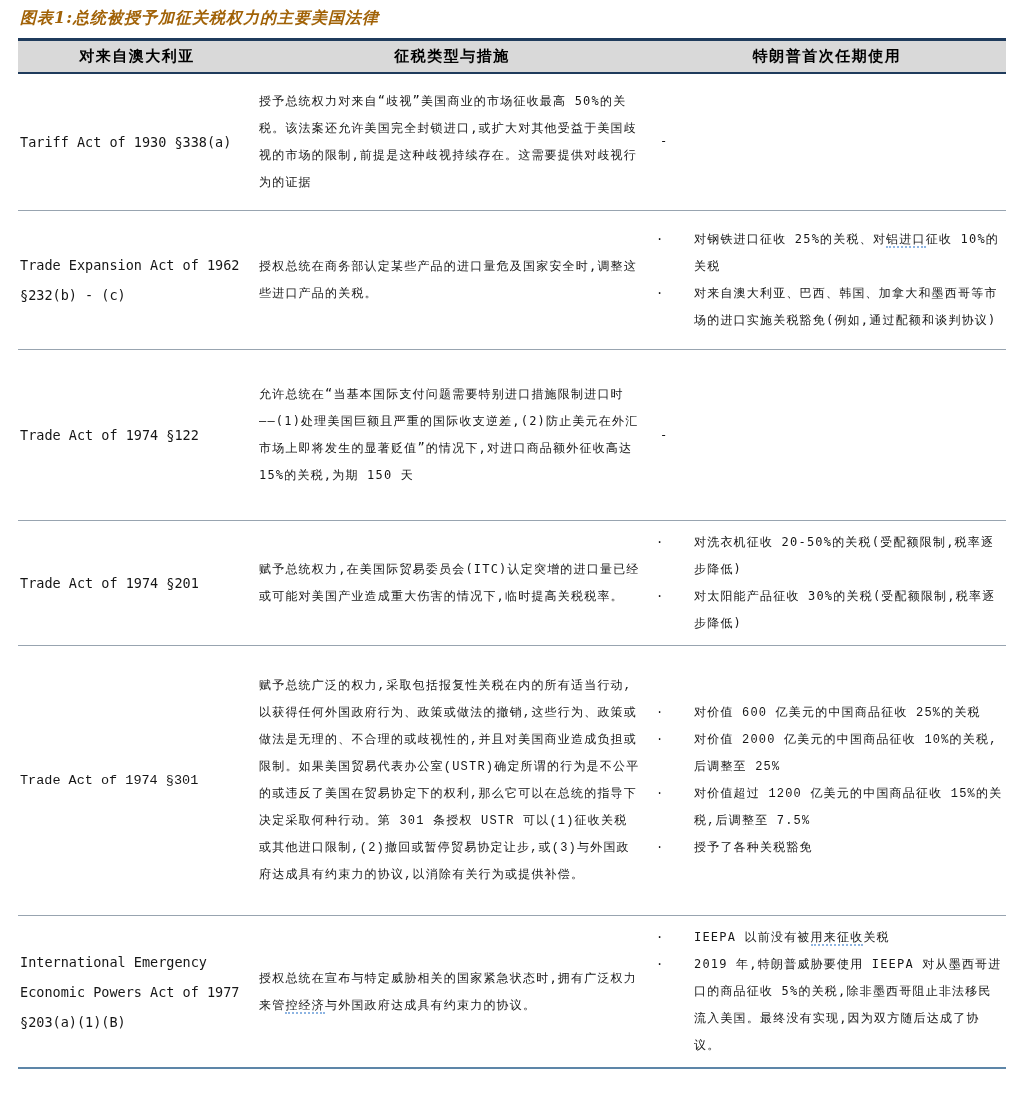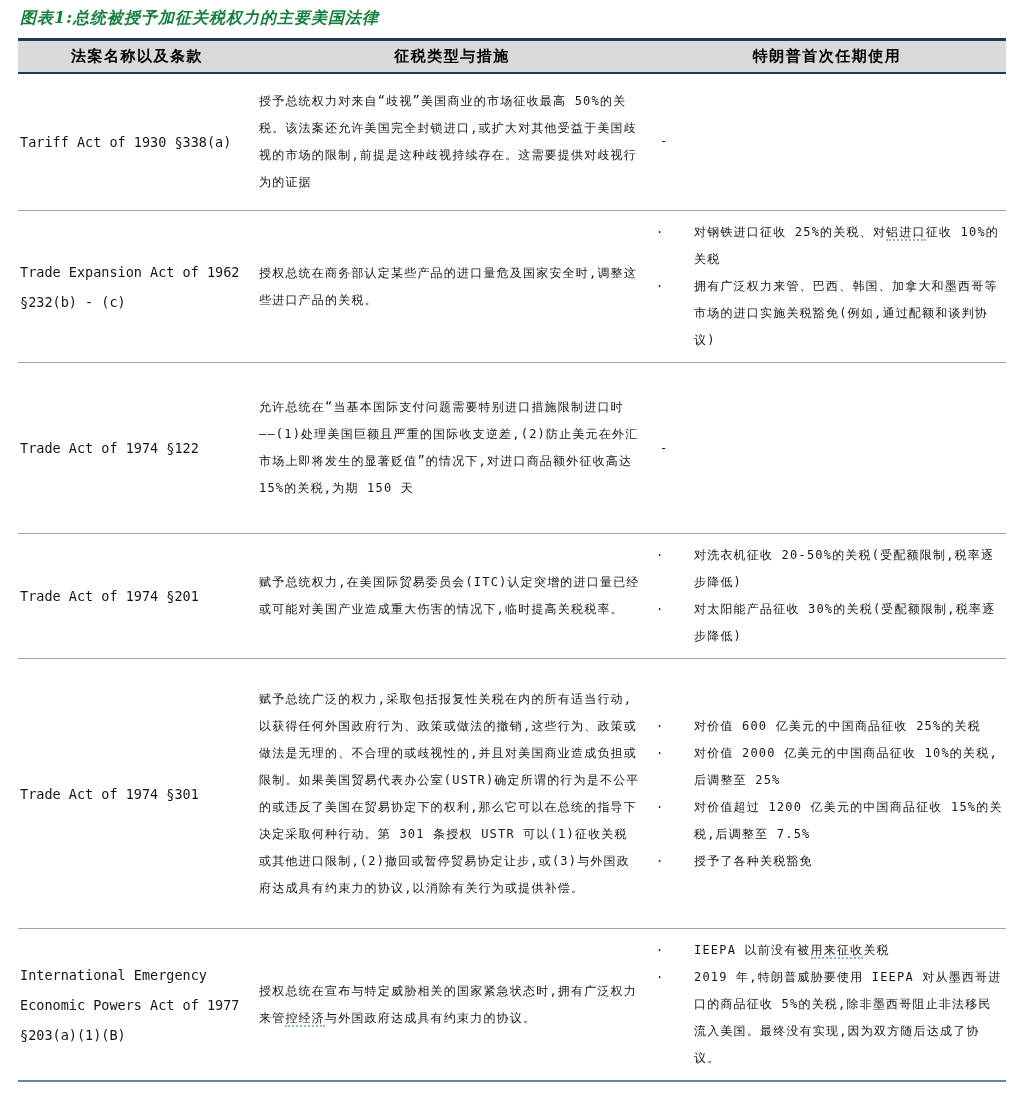"图表1:总统被授予加征关税权力的主要美国法律" .chart-title { color: #15803d -> #a16207 }
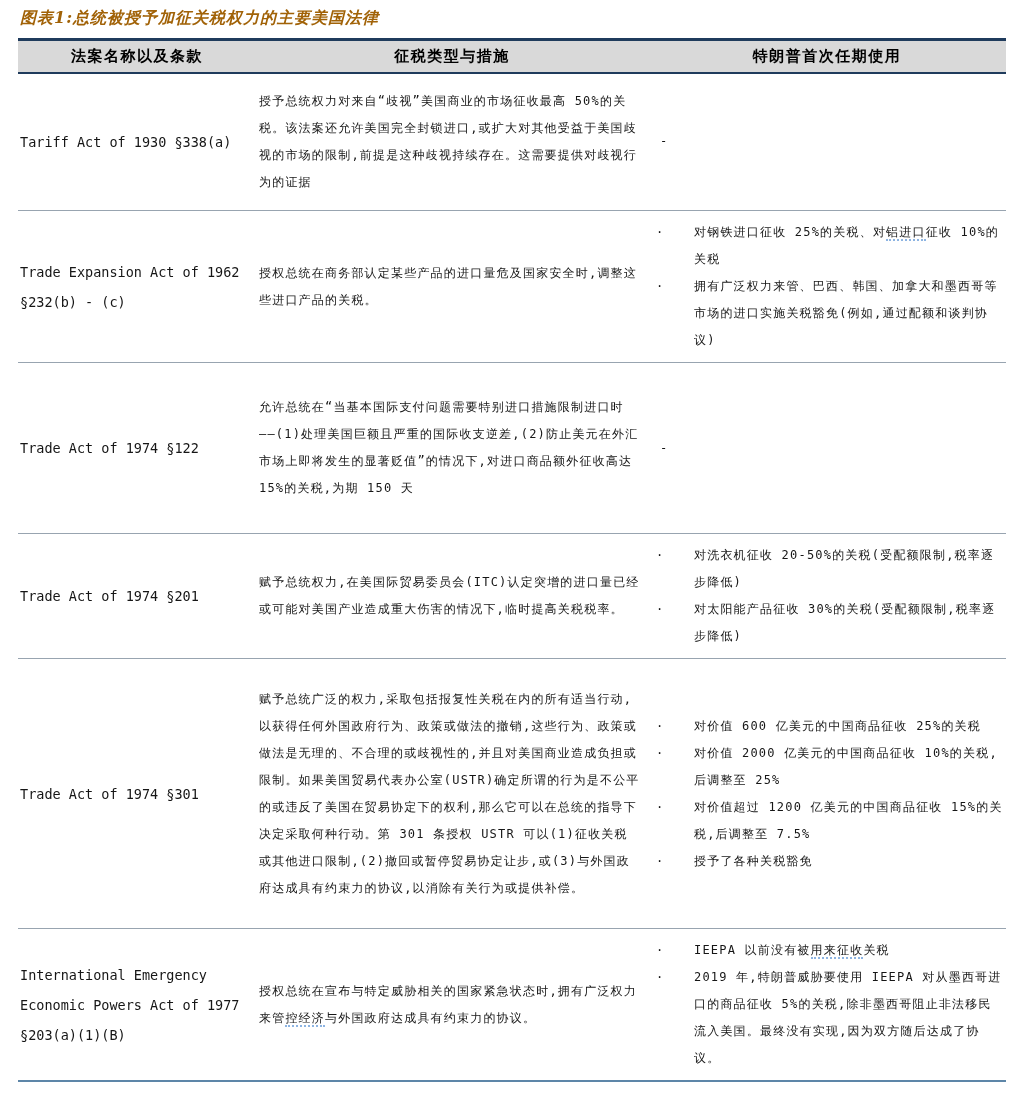"法案名称以及条款" th { text: 法案名称以及条款 -> 对来自澳大利亚 }
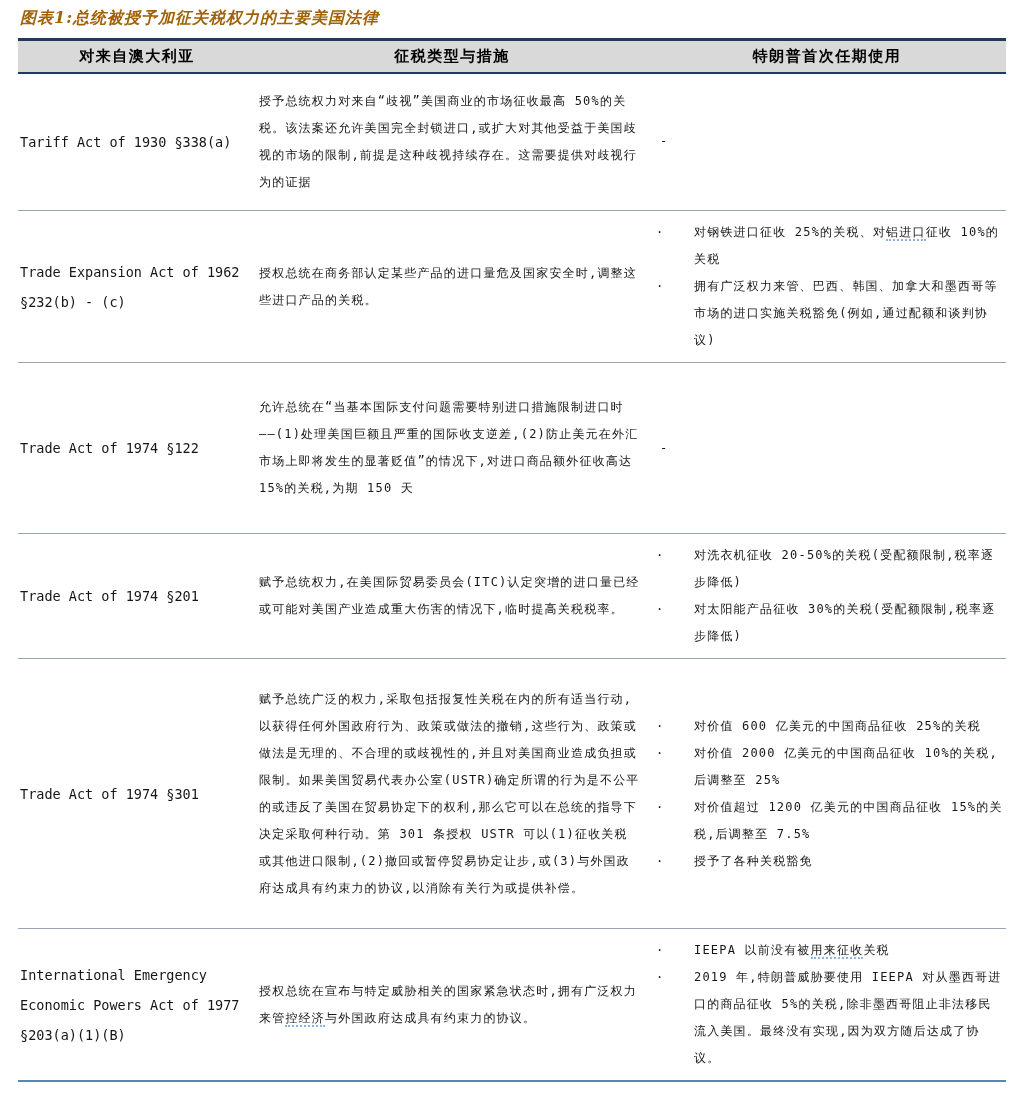"拥有广泛权力来管、巴西、韩国、加拿大和墨西哥等市场的进口实施关税豁免(例如,通过" span.bt { text: 拥有广泛权力来管 -> 对来自澳大利亚 }
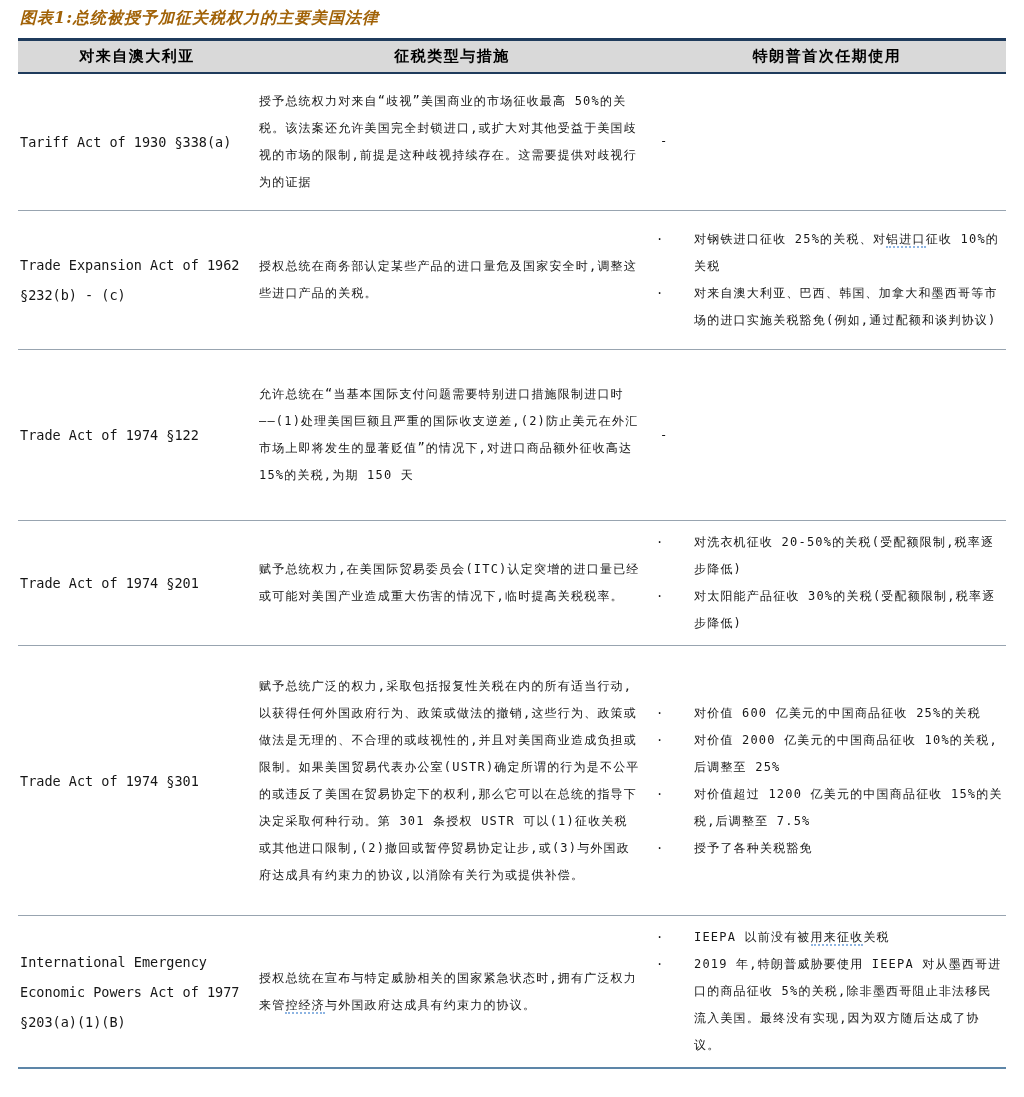"赋予总统广泛的权力,采取包括报复性关税在内的所有适当行动,以获得任何外国政府行为" .r5 td { font-family: none -> Liberation Mono, monospace }
